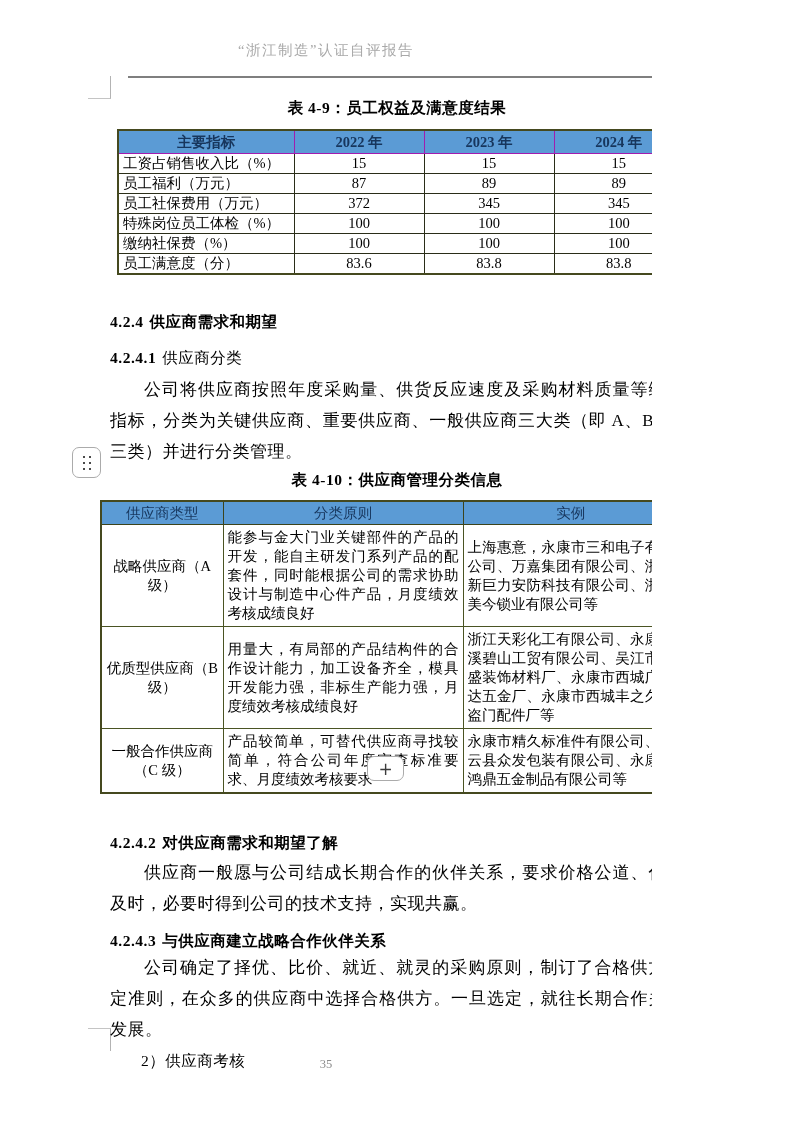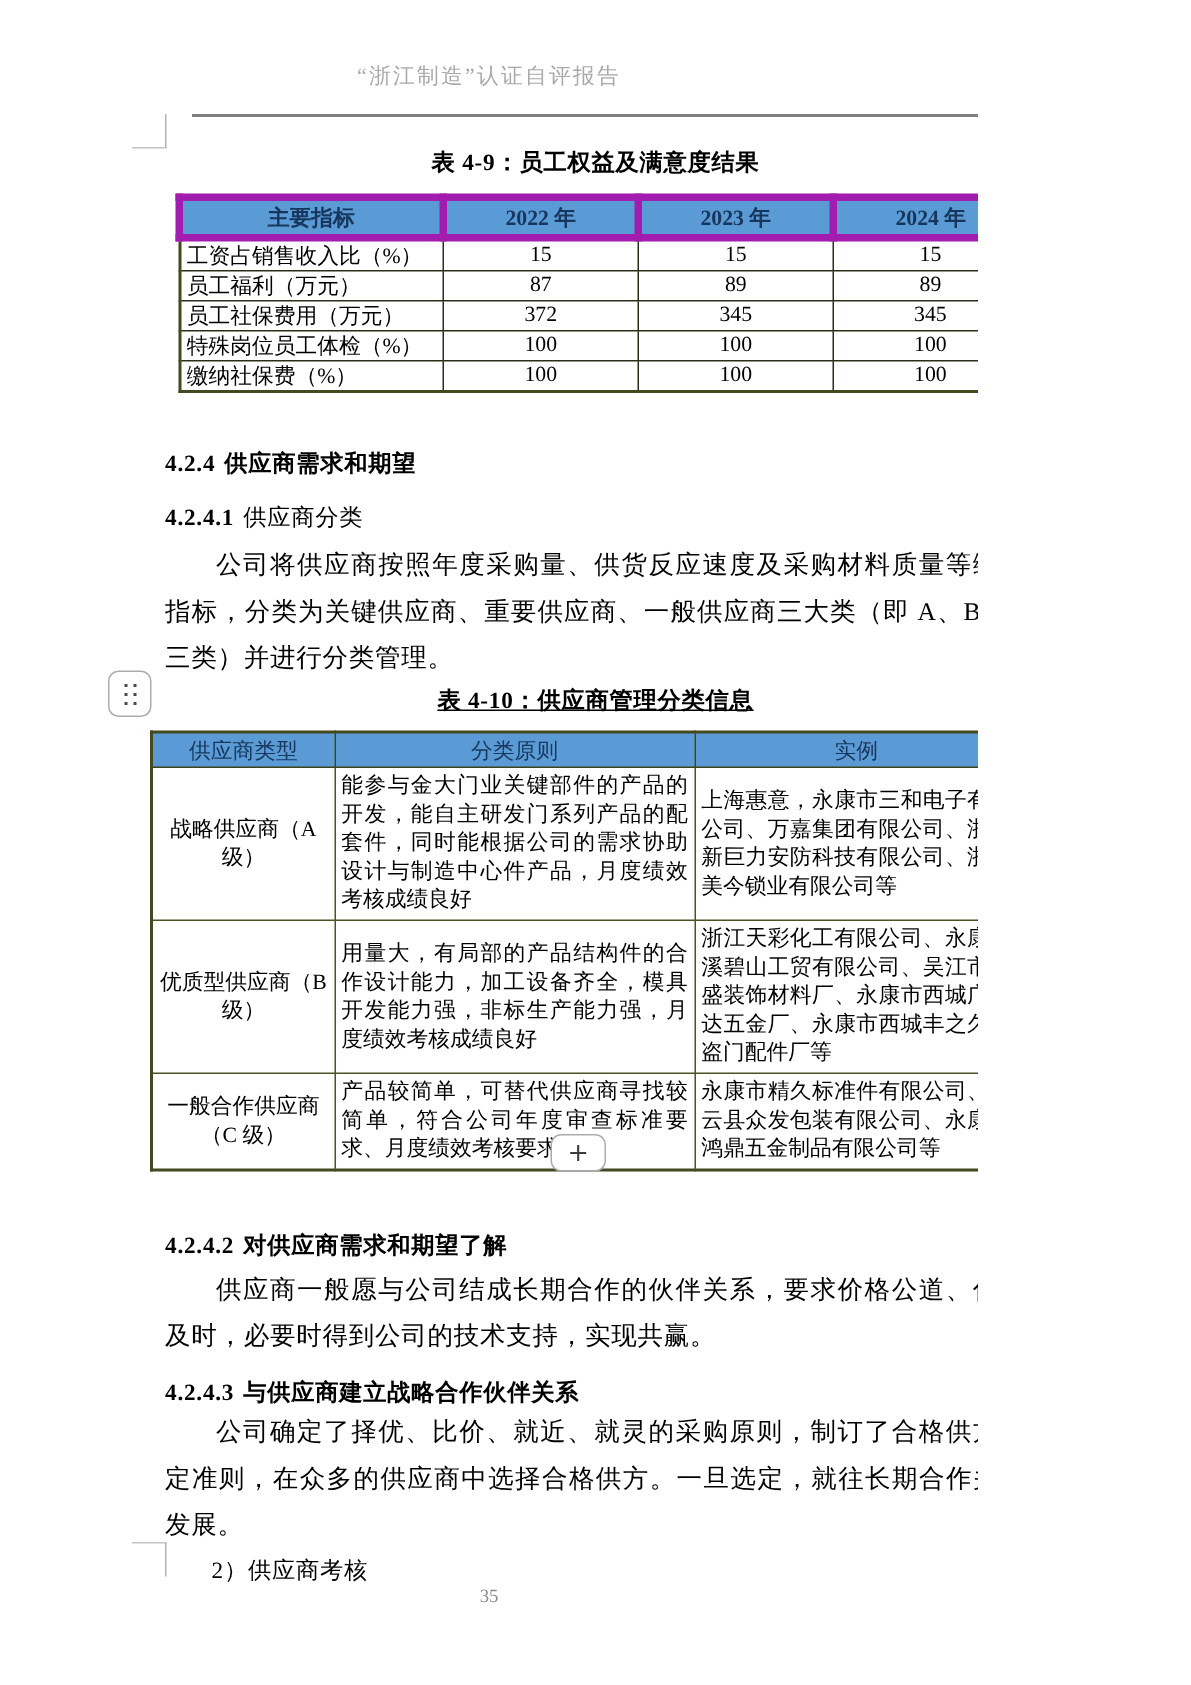"主要指标" .t49 th { border: 5px solid #a21caf -> 1px solid #a21caf }
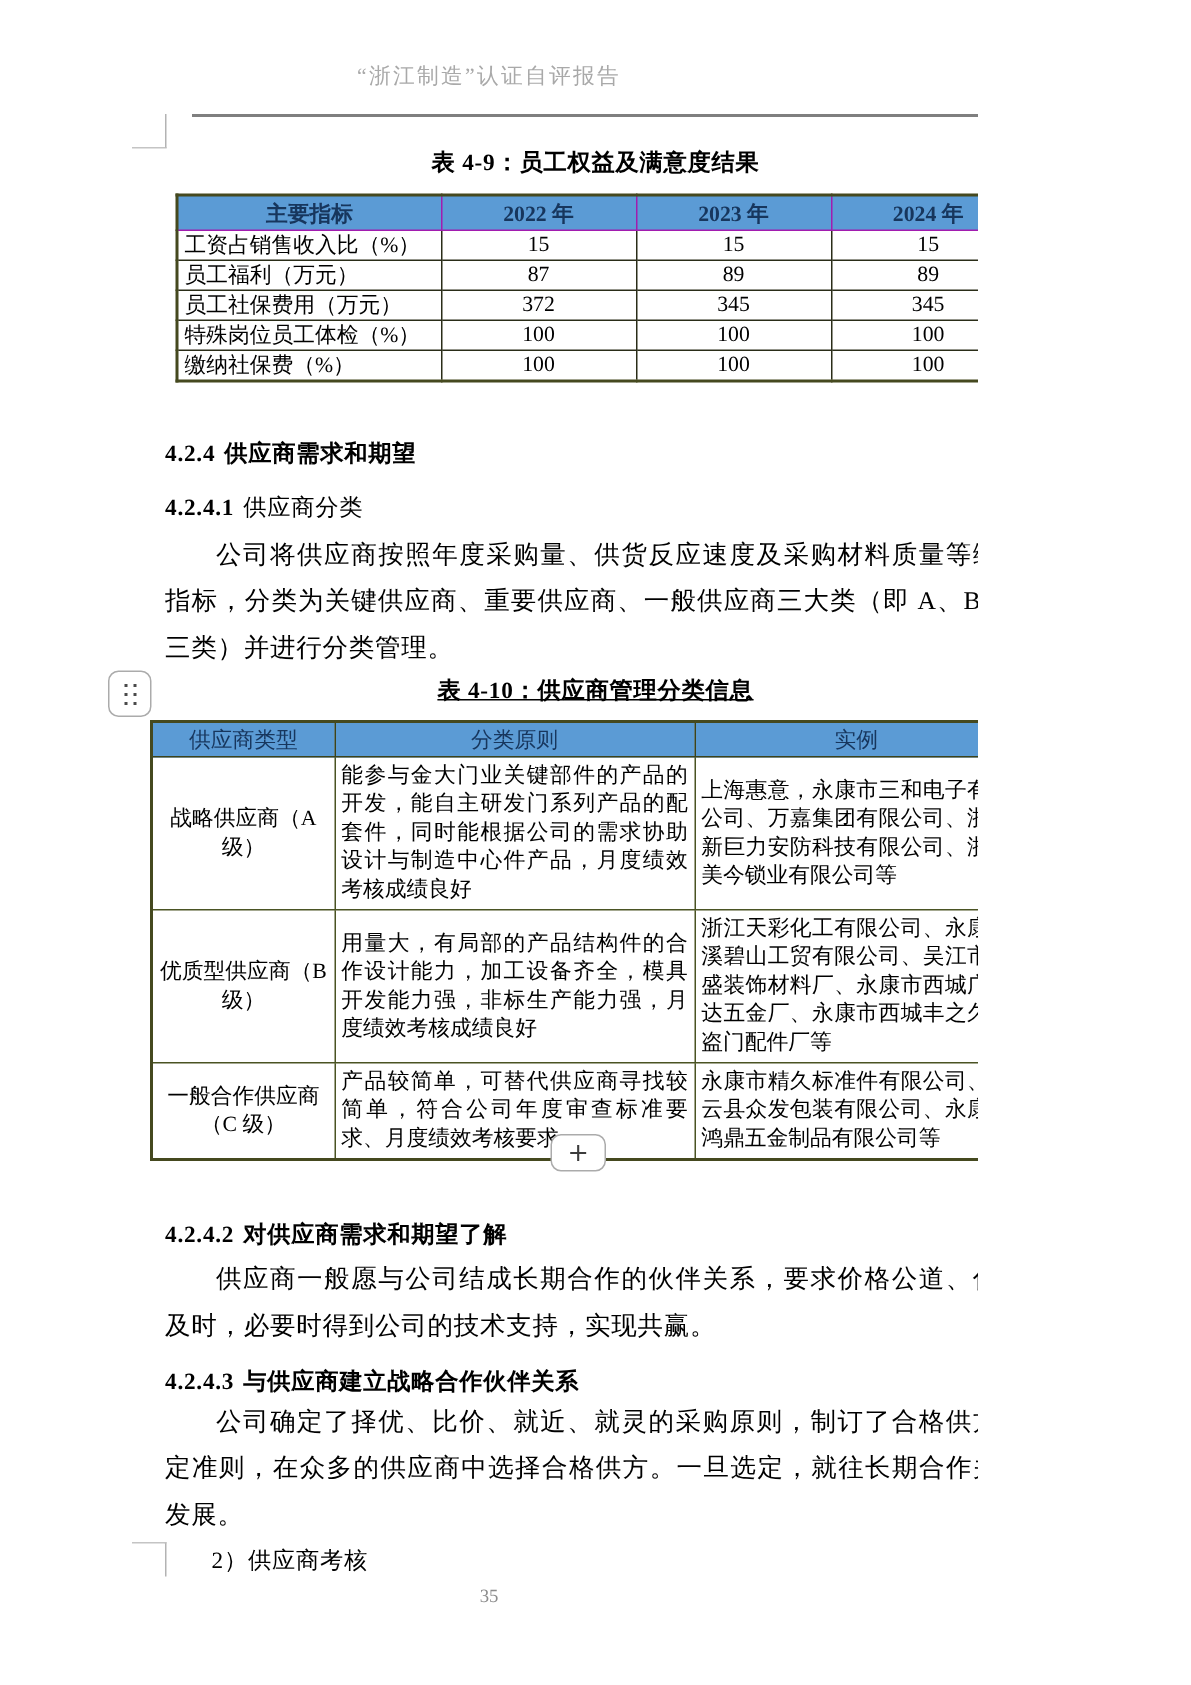"员工满意度（分）" tr { html: none -> <tr> <td>员工满意度（分）</td> <td>83.6</td> <td>83.8</td> <td>83.8</td> </tr> }
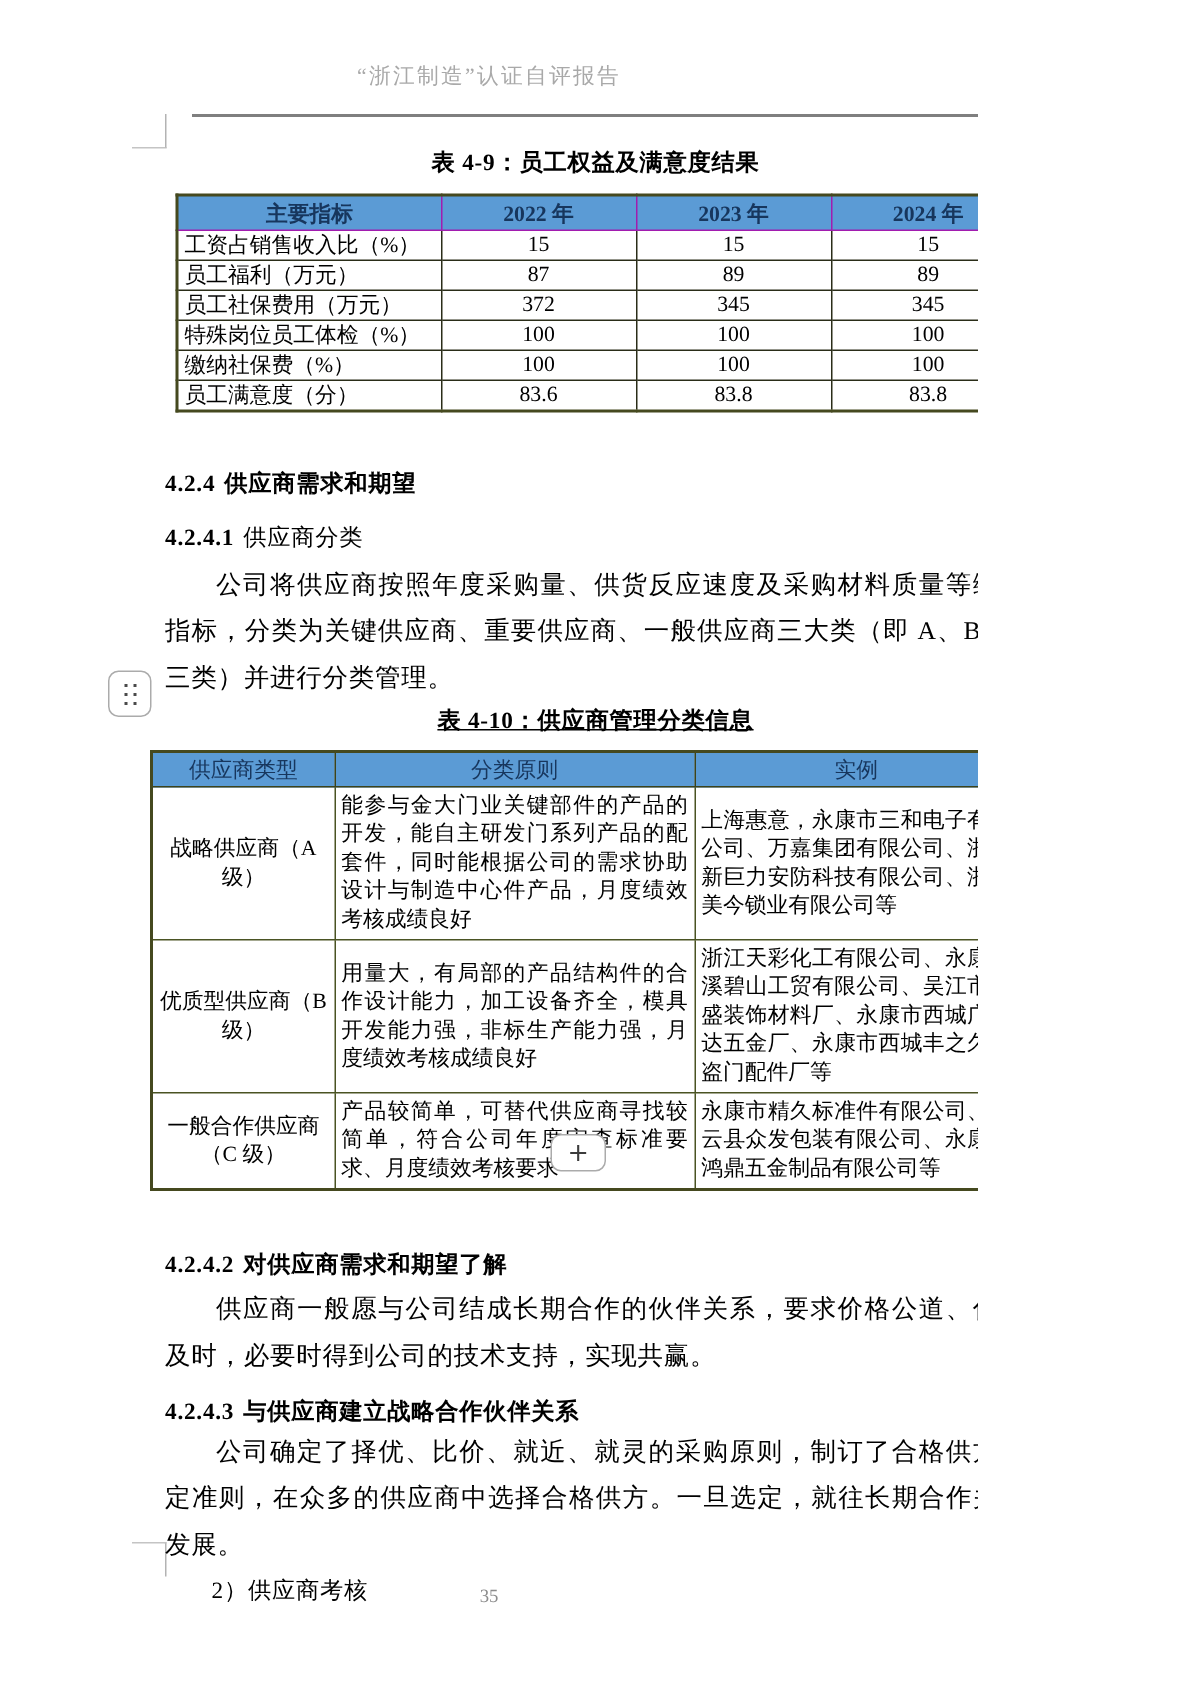"表 4-10：供应商管理分类信息" #cap410 { text-decoration: underline -> none }
